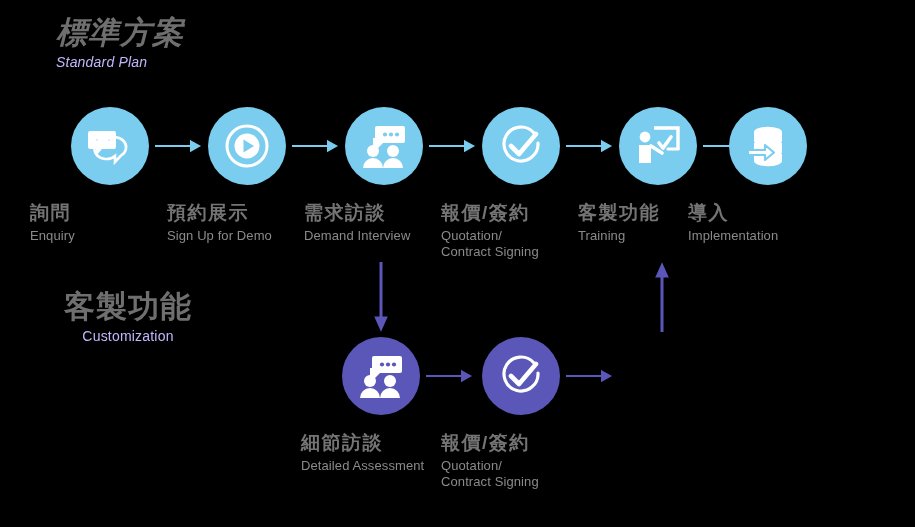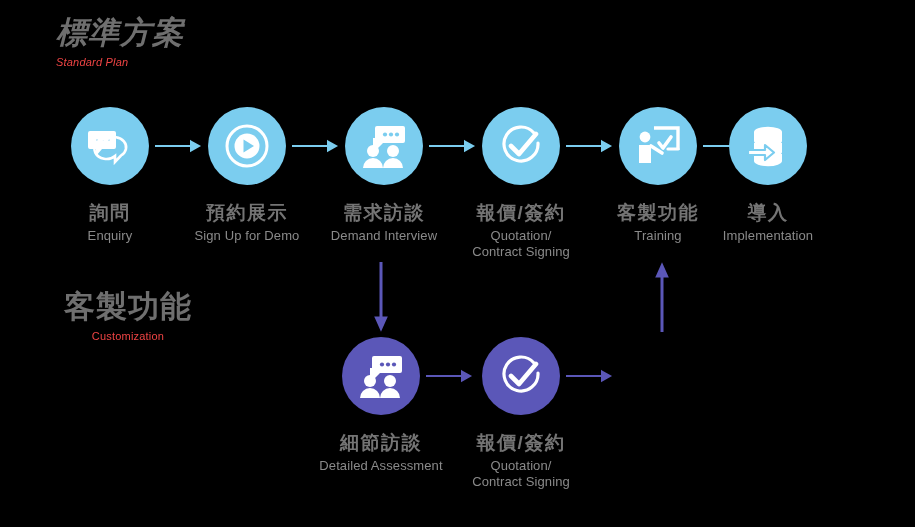"Standard Plan" .section-head .en { color: #ef4444 -> #c4b5fd; font-size: 11px -> 14px }
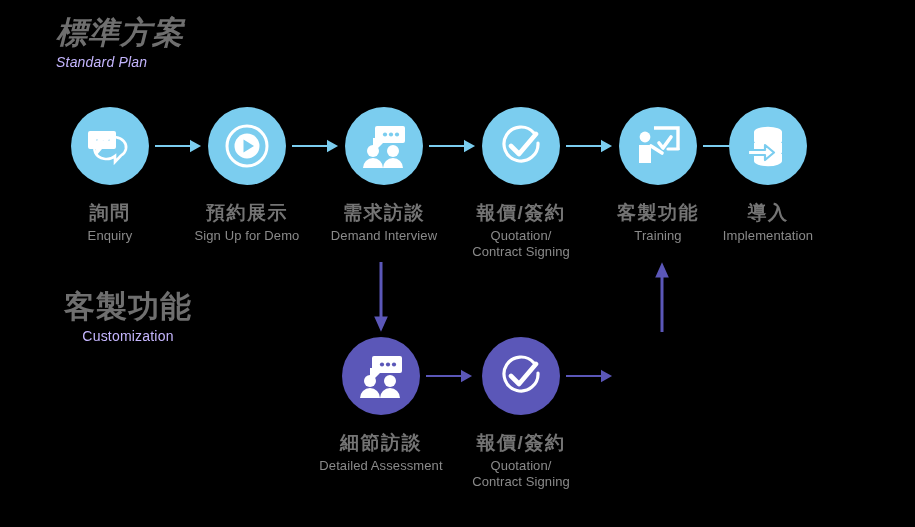"詢問" .node { text-align: center -> left }
